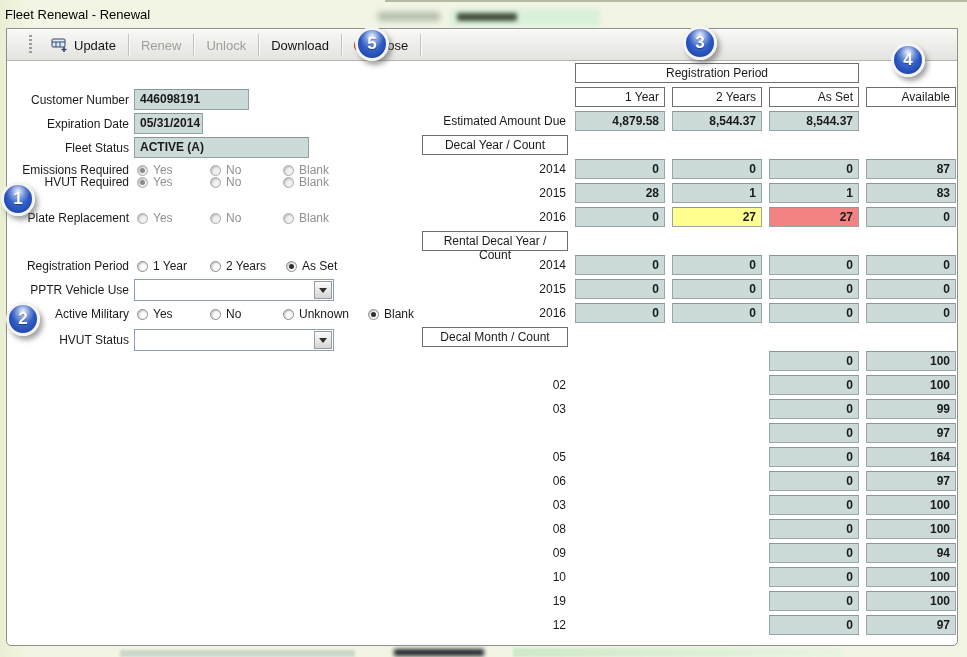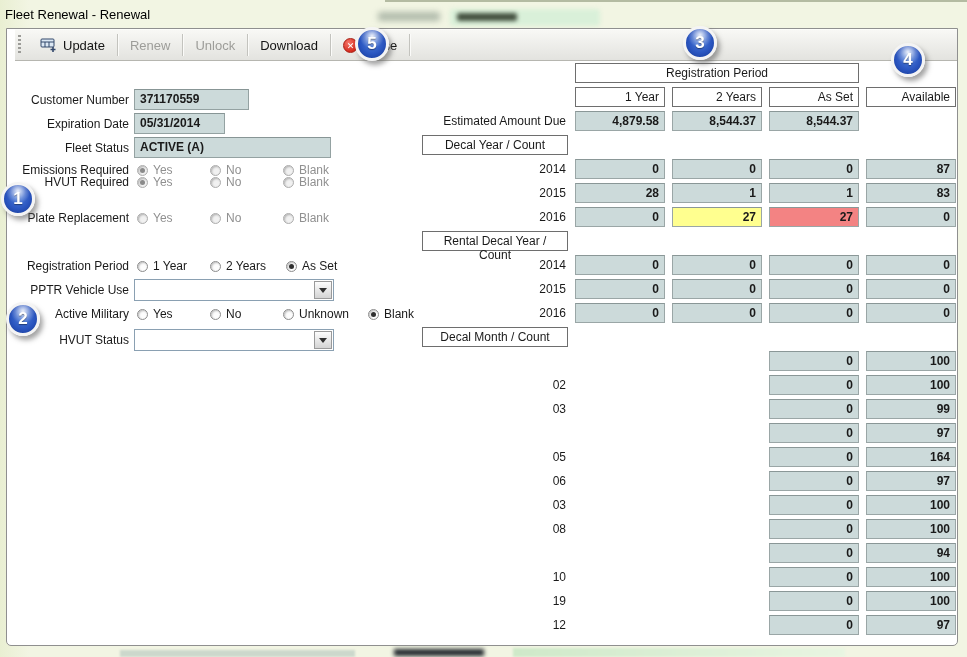"Update" .toolbar { left: 8px -> 0; padding-left: 3px -> 22px }
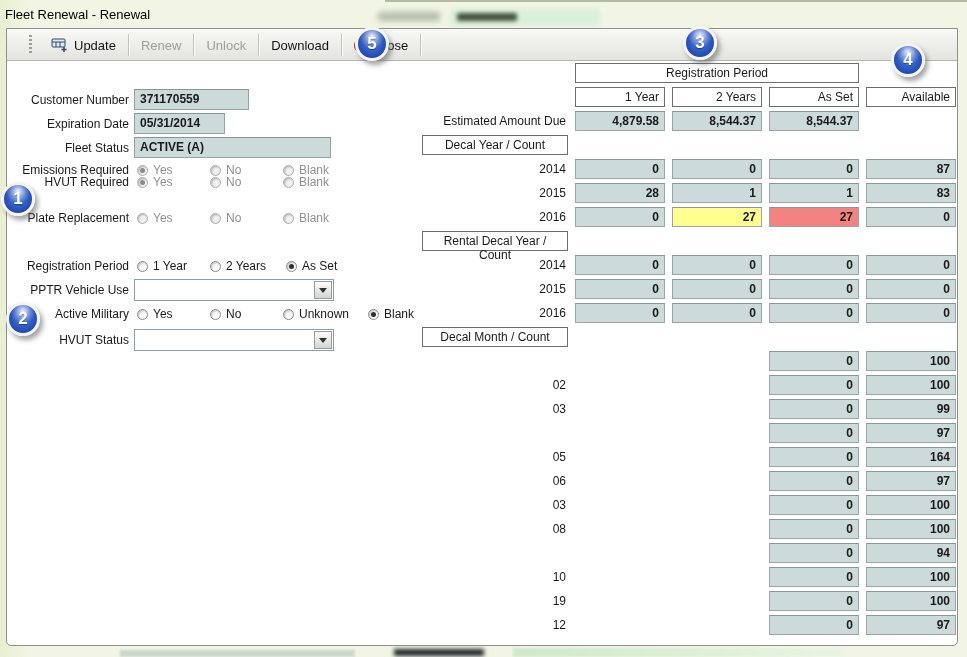"371170559" span.tfield { text: 371170559 -> 446098191 }
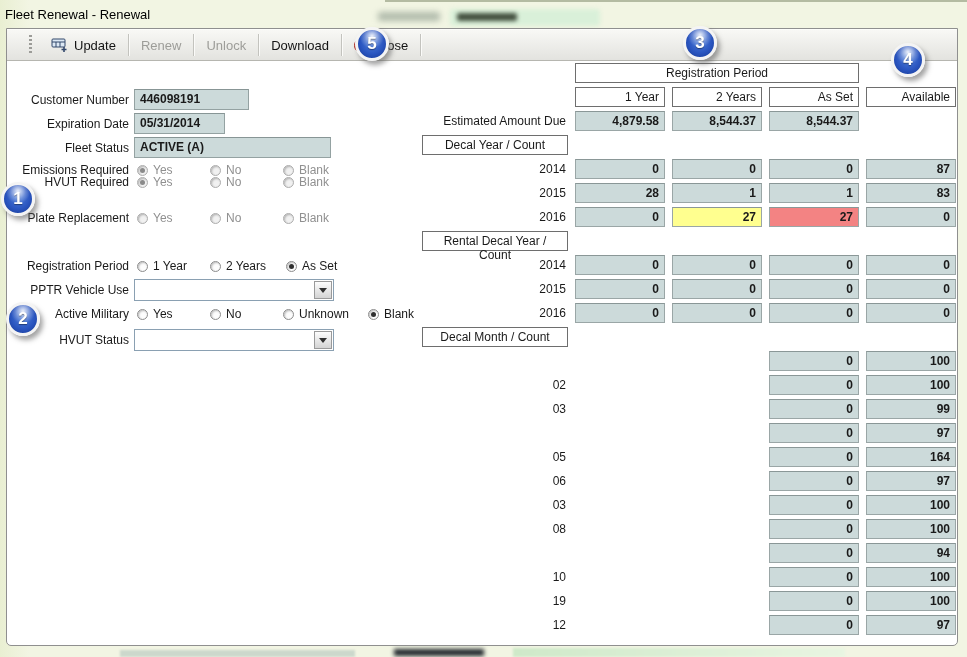"05/31/2014" span.tfield { width: 91px -> 69px }
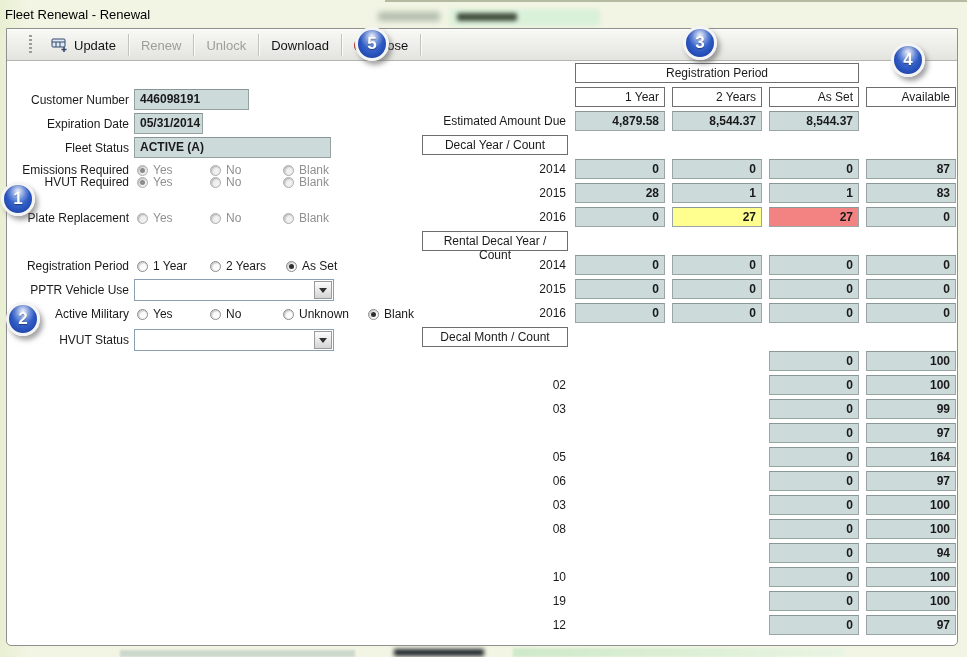"ACTIVE (A)" span.tfield { width: 197px -> 175px }
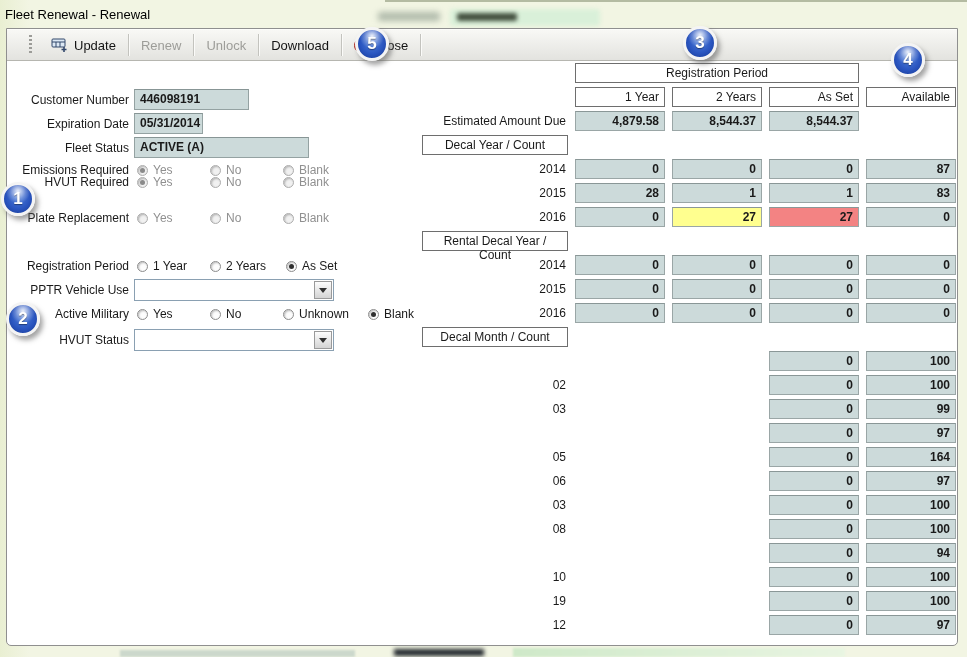"09" div.glabel { html: none -> <div>09</div> }
